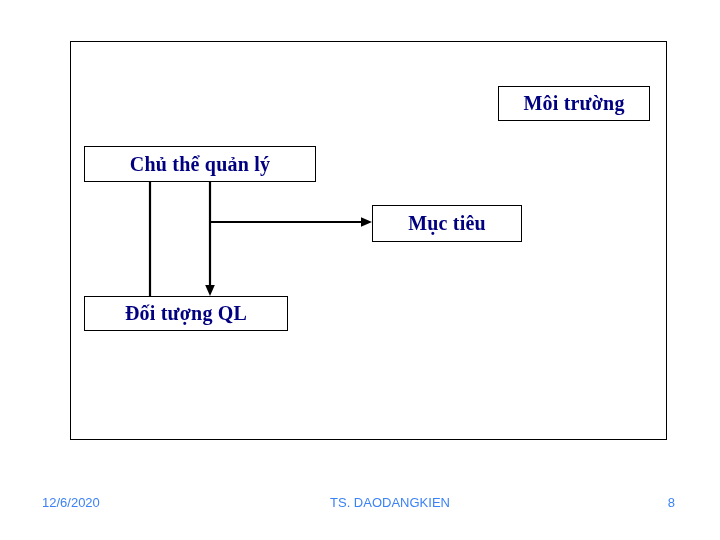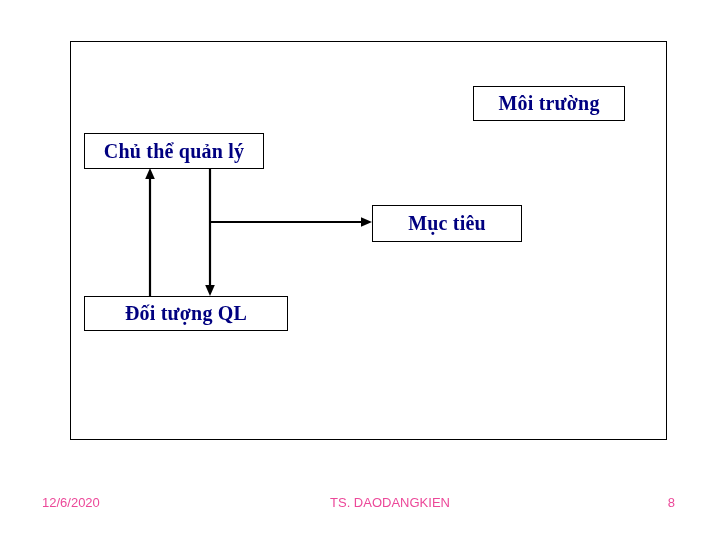"Môi trường" #box-moi-truong { left: 473px -> 498px }
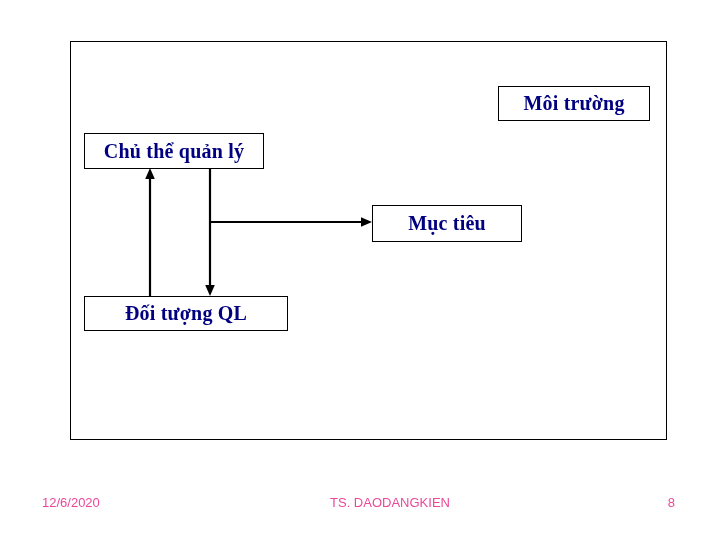"Chủ thể quản lý" #box-chu-the { top: 133px -> 146px; width: 180px -> 232px }
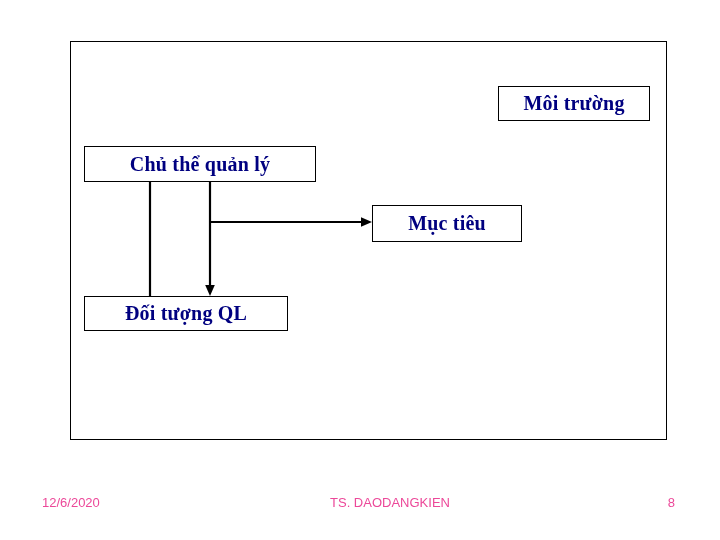"12/6/2020" .footer-text { color: #ec4899 -> #3b82f6 }
